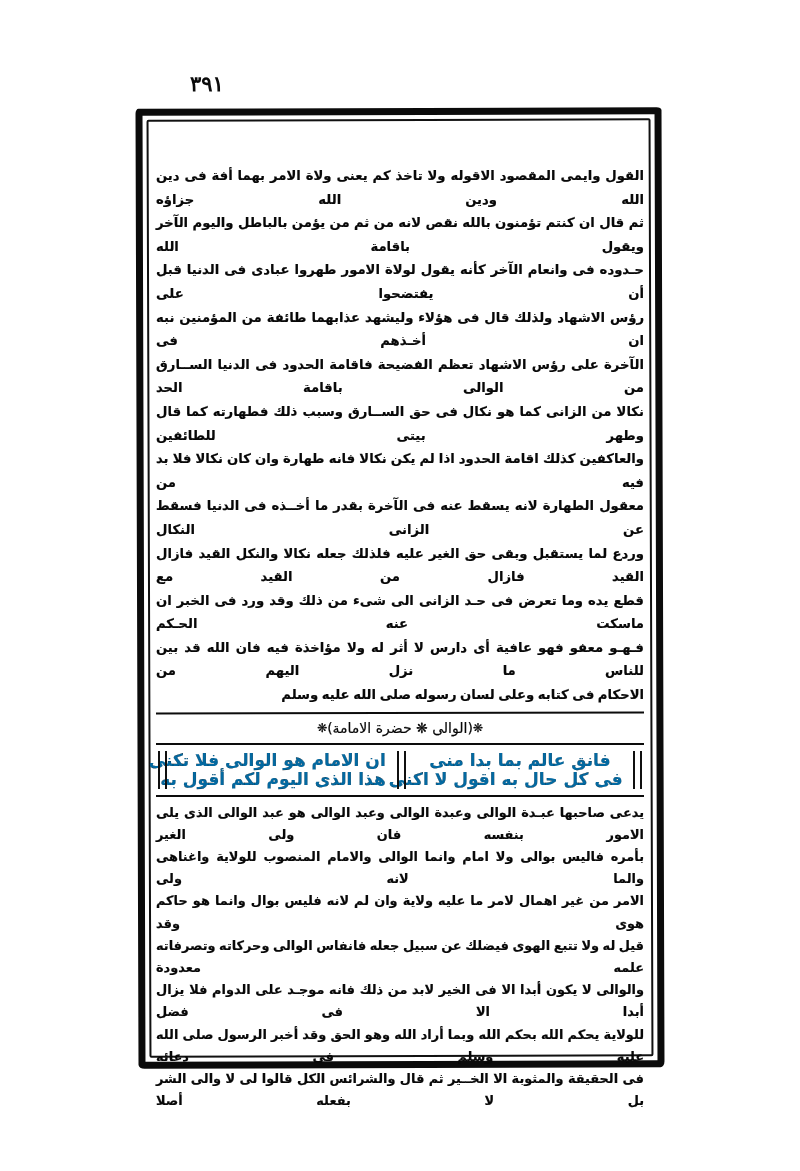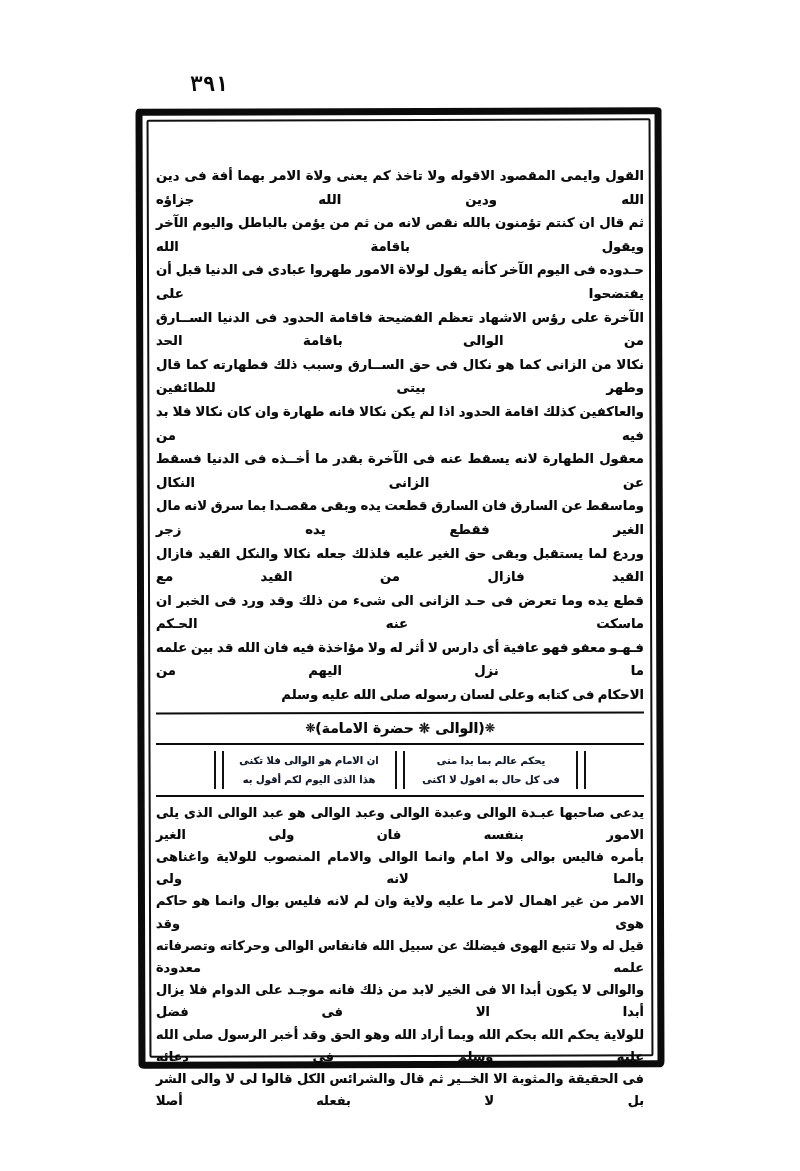"٣٩١" .page-number { font-family: Liberation Mono, monospace -> Liberation Serif, serif }
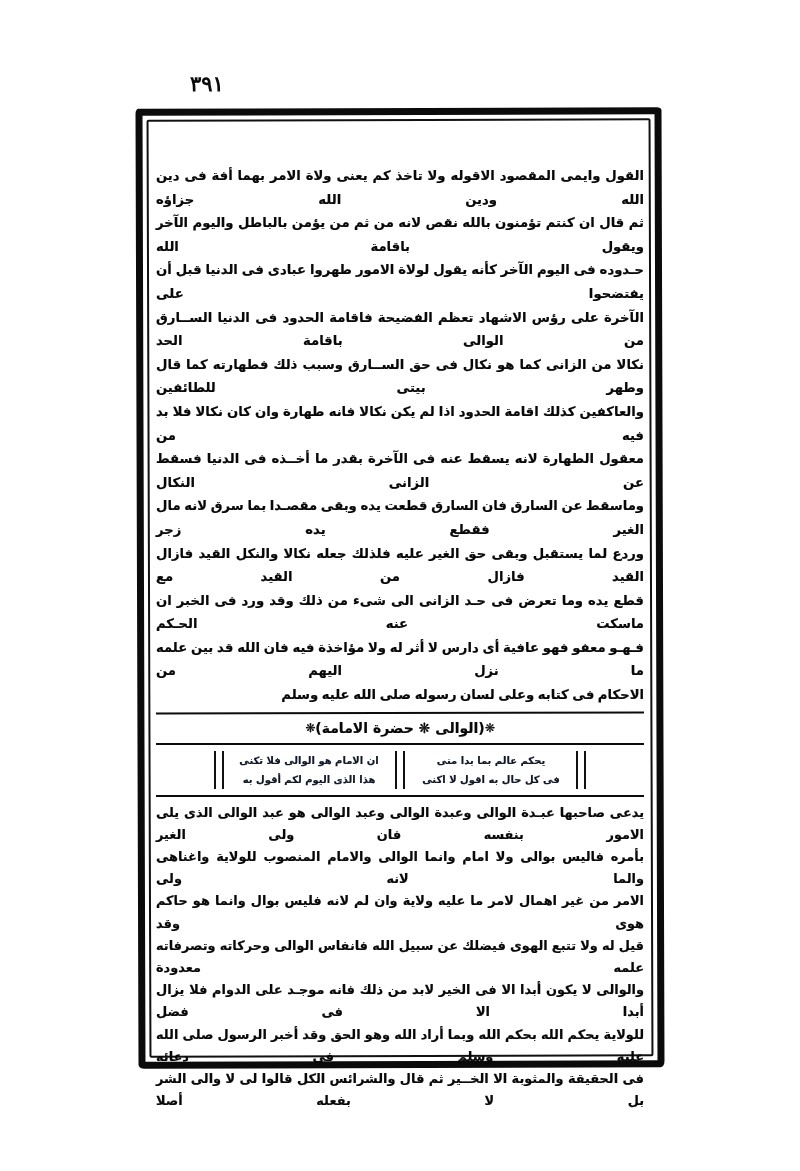"حـدوده فى اليوم الآخر كأنه" p { text: اليوم -> وانعام }
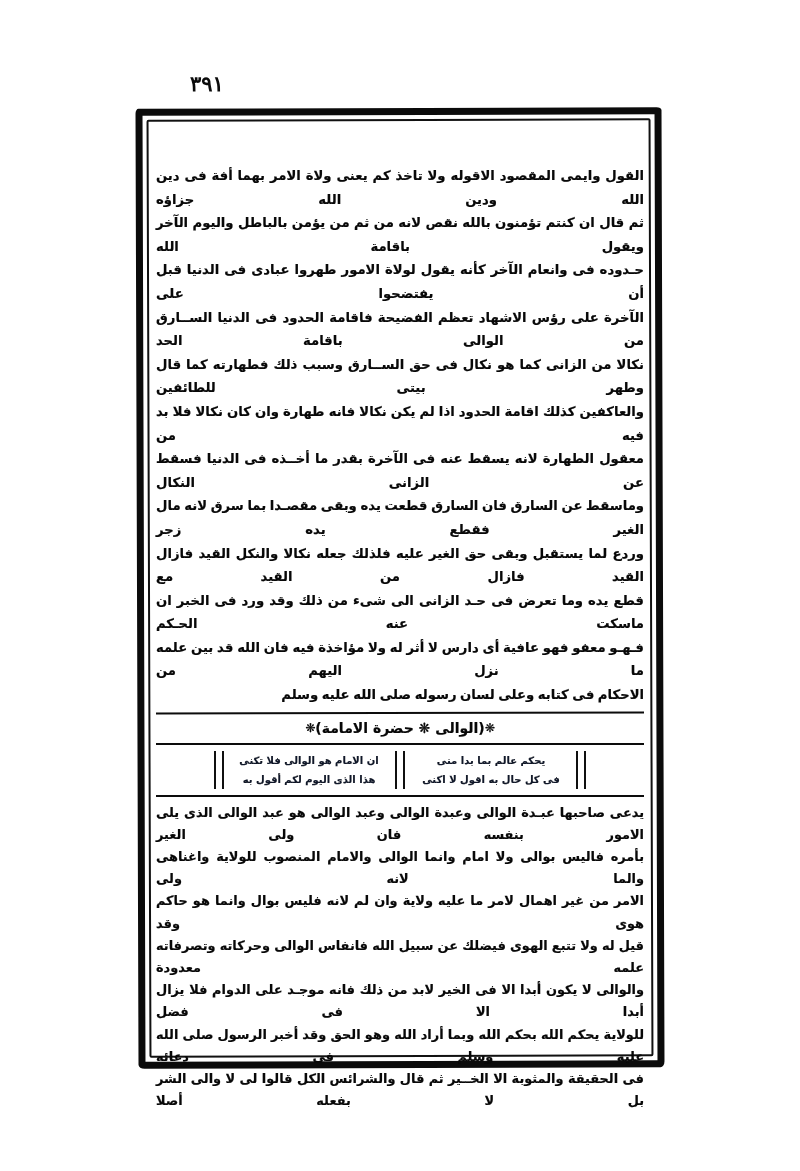"رؤس الاشهاد ولذلك قال فى" p { html: none -> <p>رؤس الاشهاد ولذلك قال فى هؤلاء وليشهد عذابهما طائفة من المؤمنين نبه ان أخـذهم فى</p> }
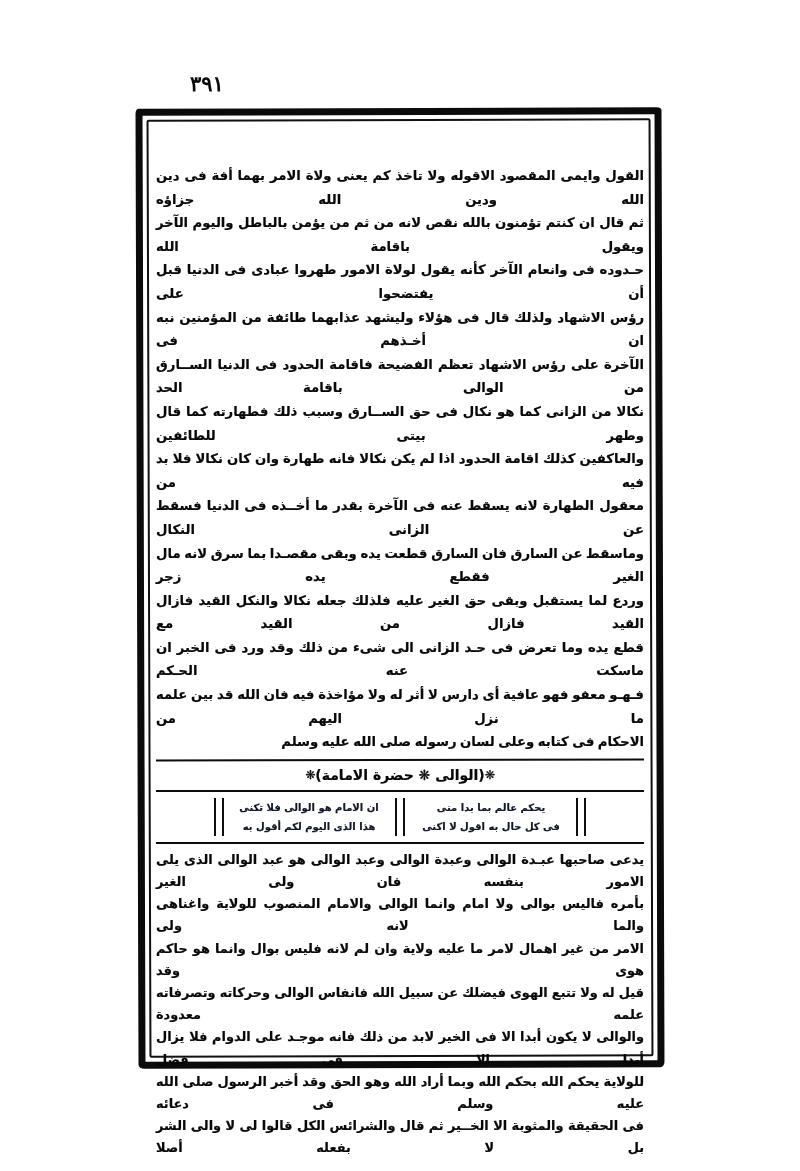"وماسقط عن السارق فان السارق" p { html: <p>وماسقط عن السارق فان السارق قطعت يده وبقى مقصـدا بما سرق لانه مال الغير فقطع يده زجر</p> -> none }
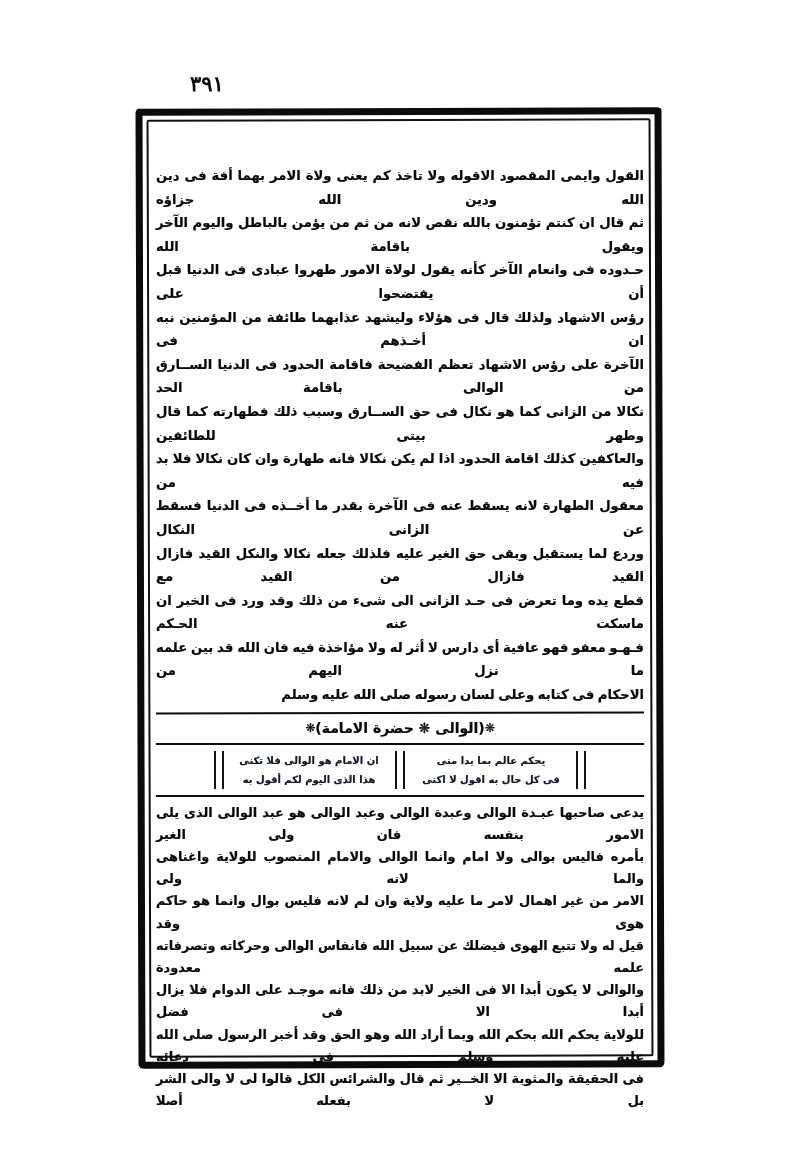"فـهـو معفو فهو عافية أى" p { text: علمه -> للناس }
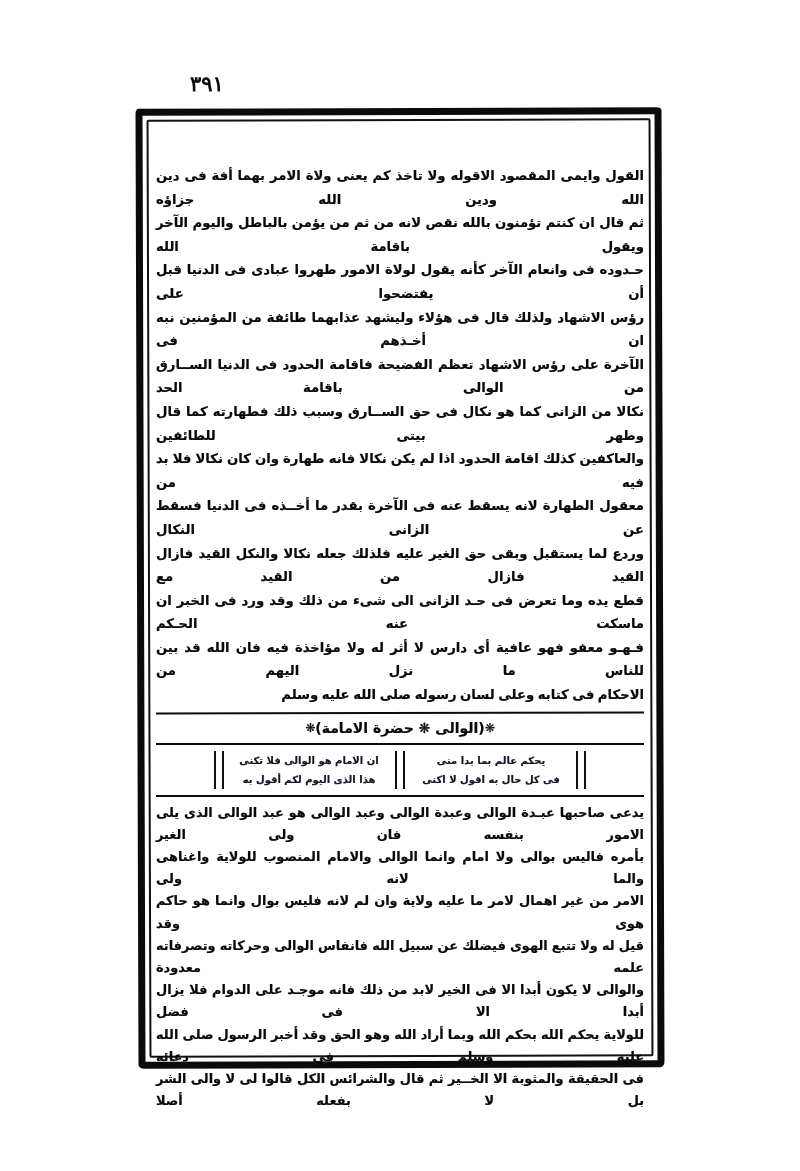"❋(الوالى ❋ حضرة الامامة)❋" .section-heading { font-weight: 700 -> 400 }
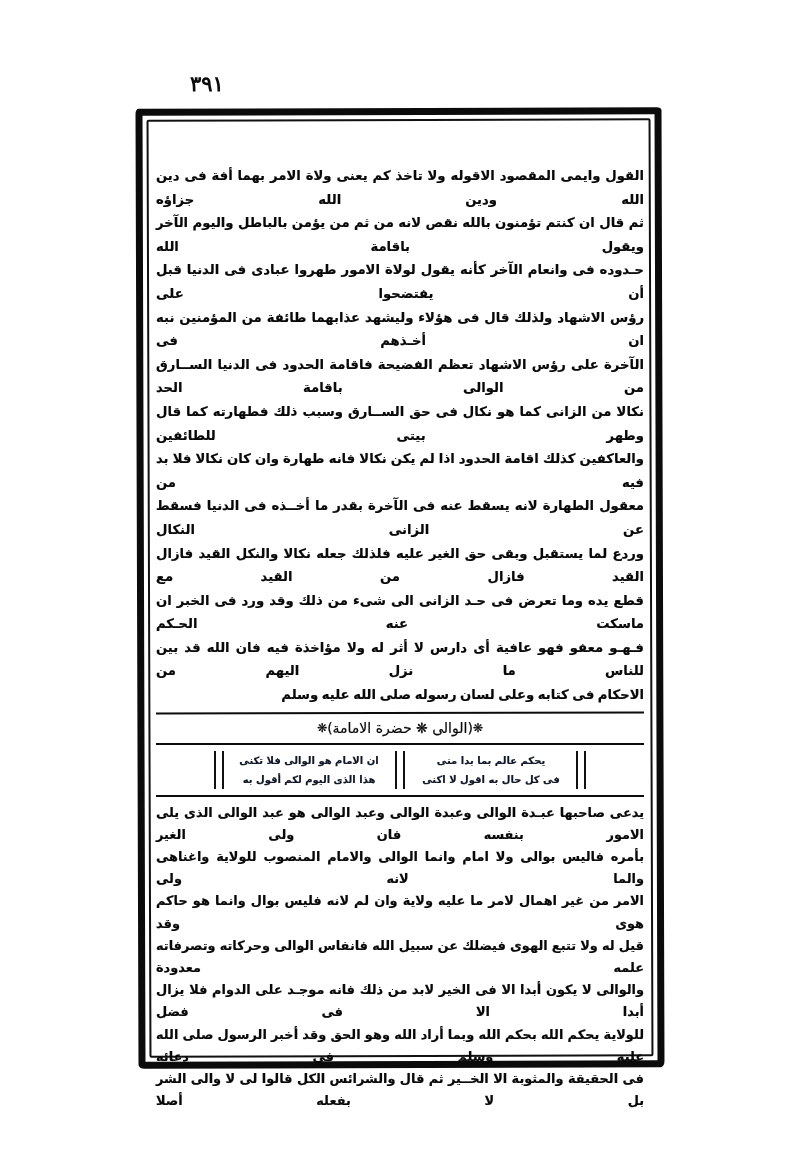"ان الامام هو الوالى فلا" .verse-line { color: #0f172a -> #0369a1; font-size: 10px -> 17px }
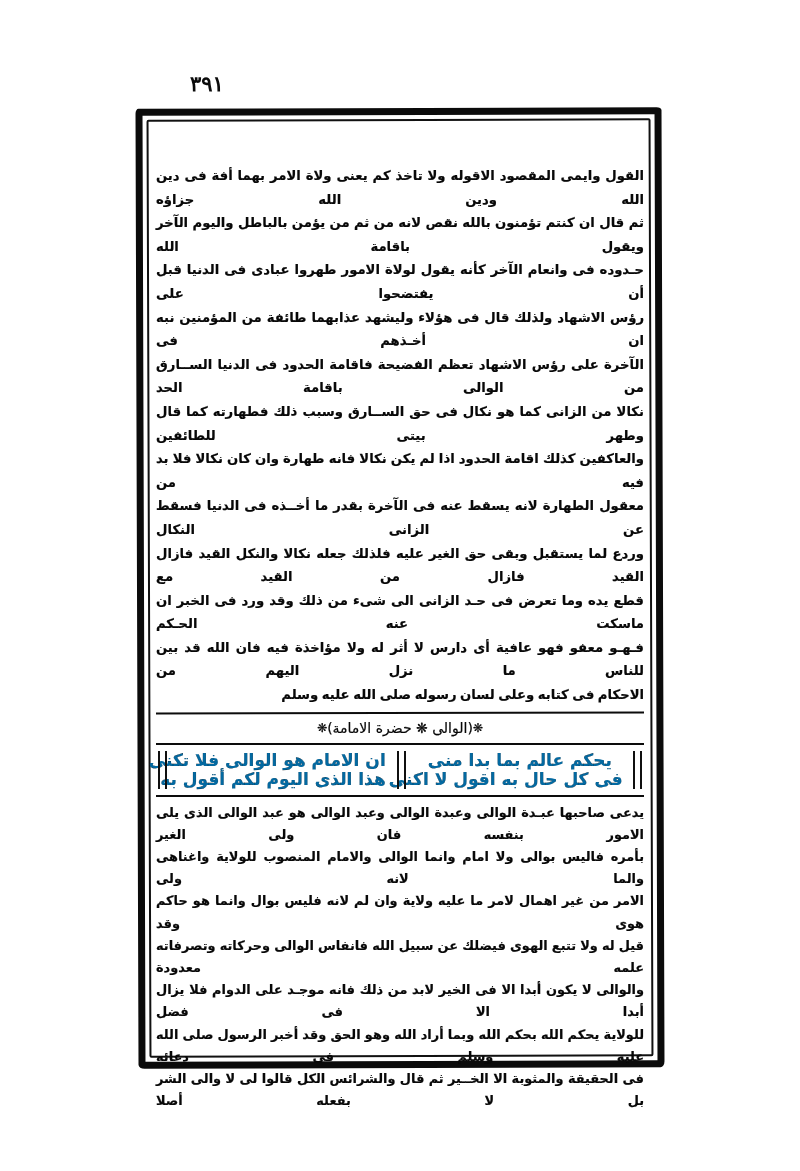"يحكم عالم بما بدا منى" div.verse-line { text: يحكم -> فانق }
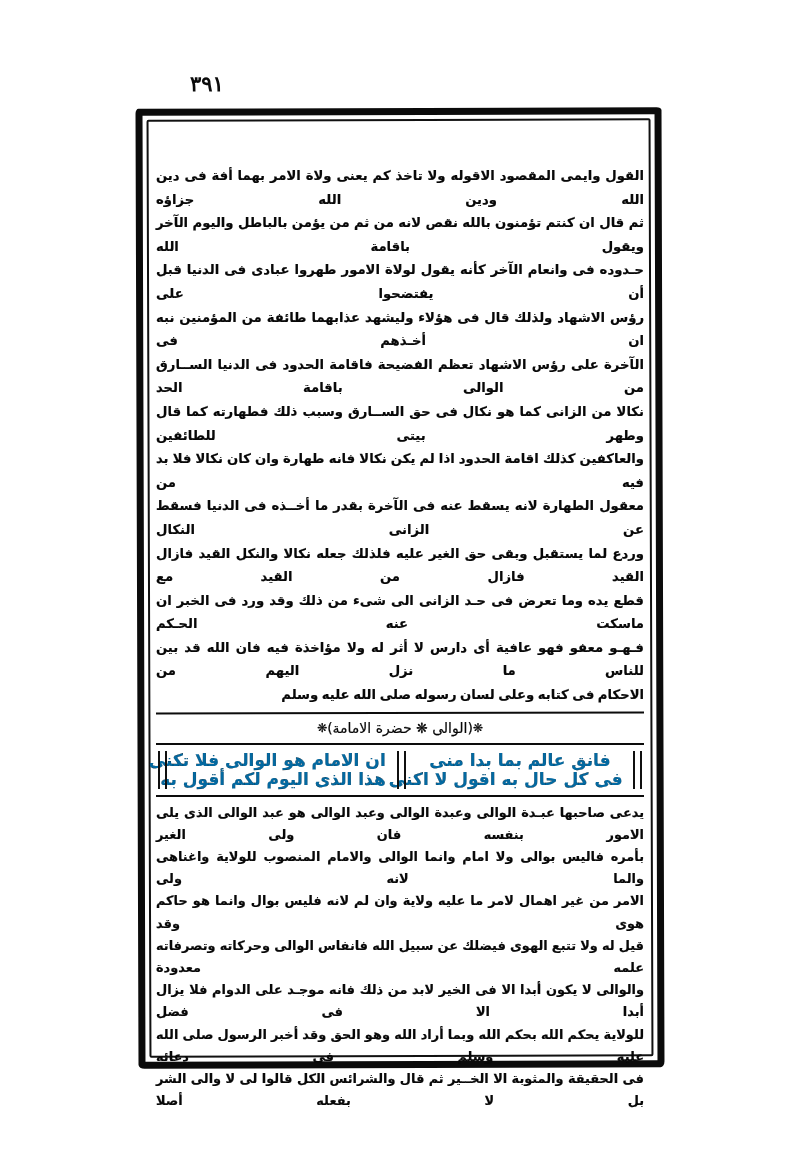"قيل له ولا تتبع الهوى" p { text: الله -> جعله }
